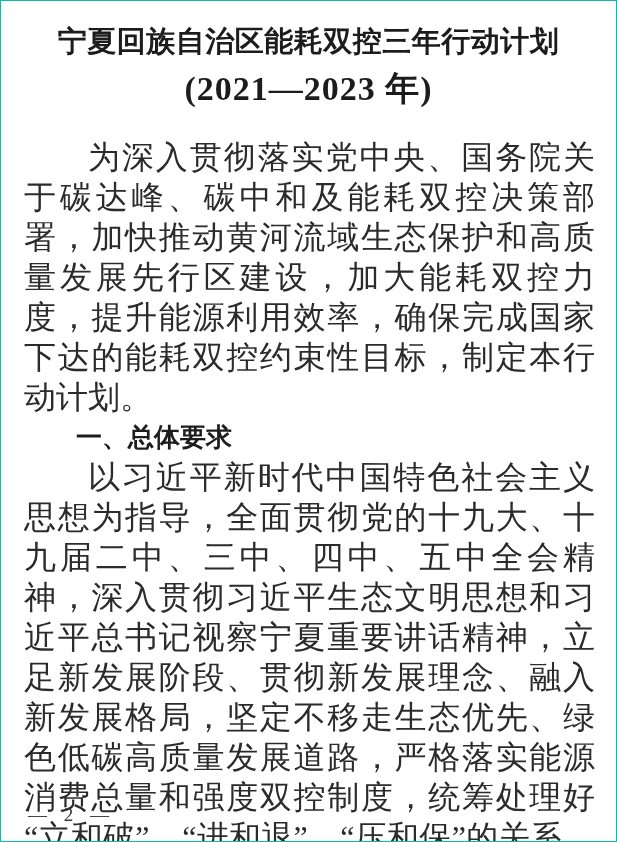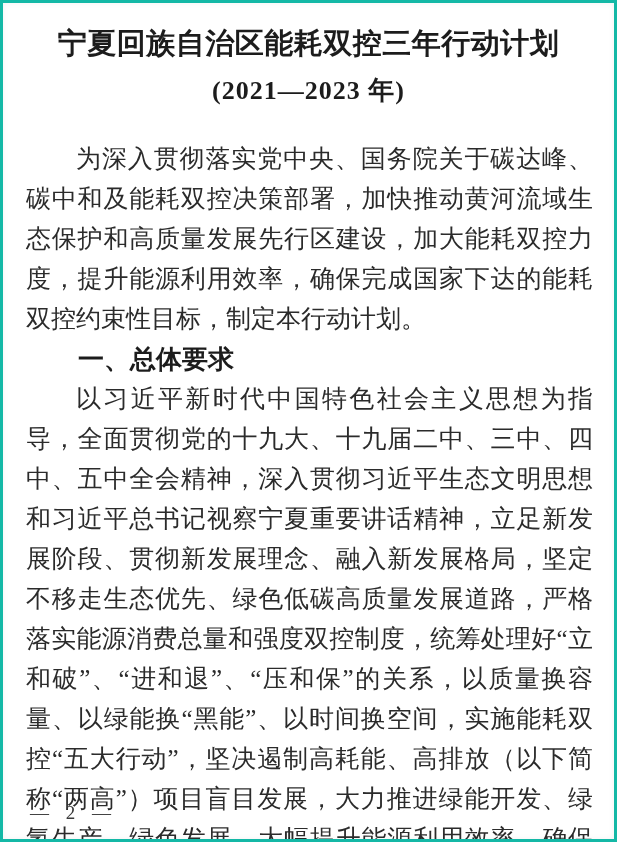"宁夏回族自治区能耗双控三年行动计划" .page { border: 3px solid #14b8a6 -> 1px solid #14b8a6 }
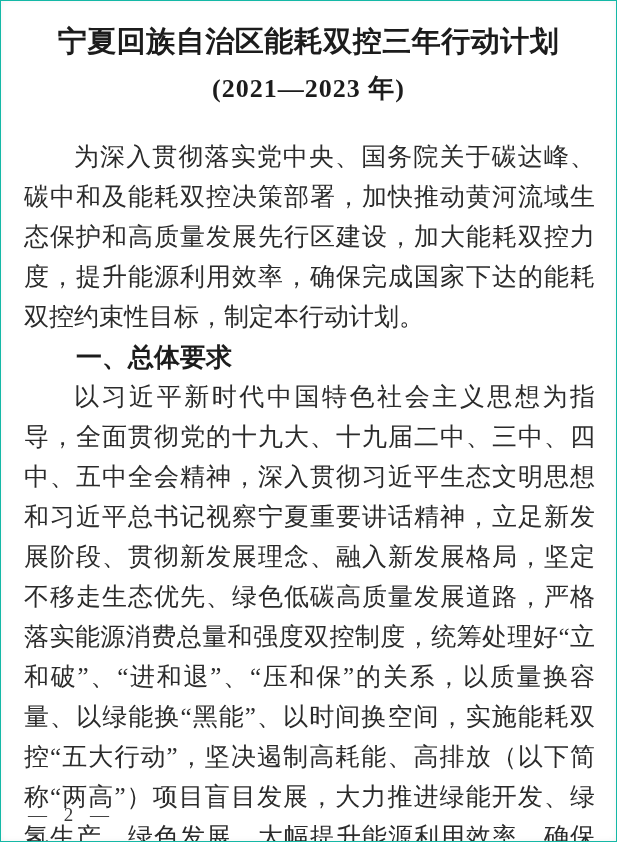"(2021—2023 年)" .doc-subtitle { font-size: 26px -> 34px }
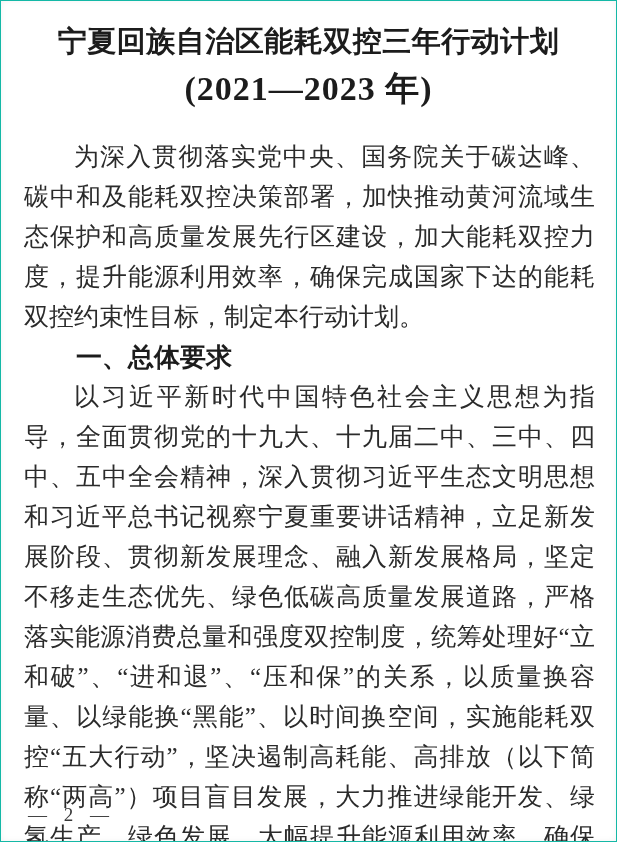"为深入贯彻落实党中央、国务院关于碳达峰、碳中和及能耗双控决策部署，加快推动黄河流" .para { font-size: 25px -> 32px }
